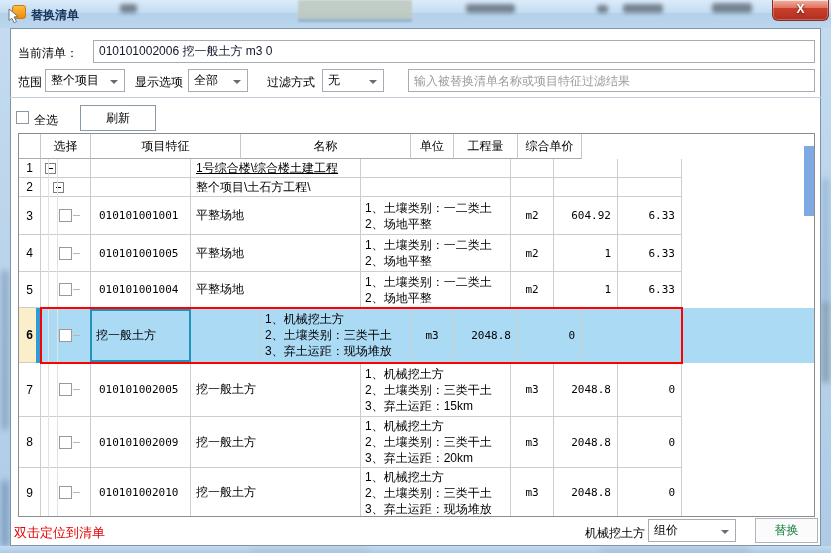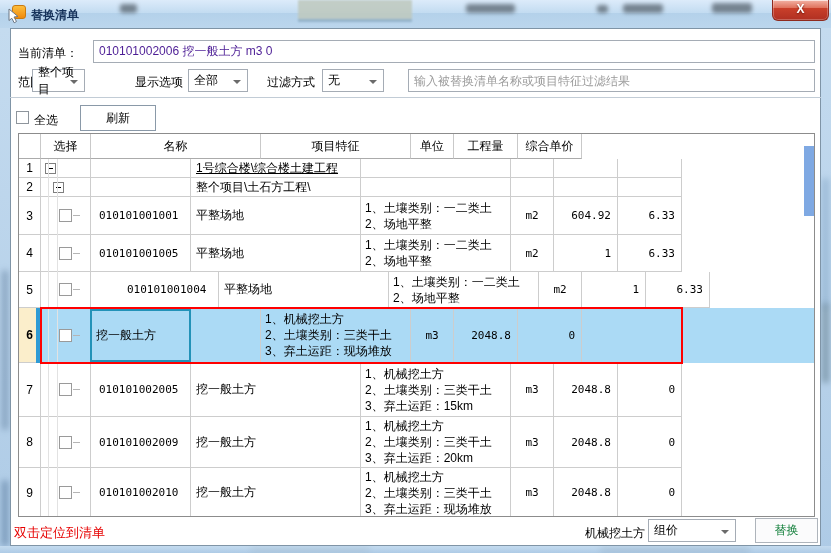"010101002006 挖一般土方 m3 0" .tbox { color: #4c1d95 -> #0f172a }
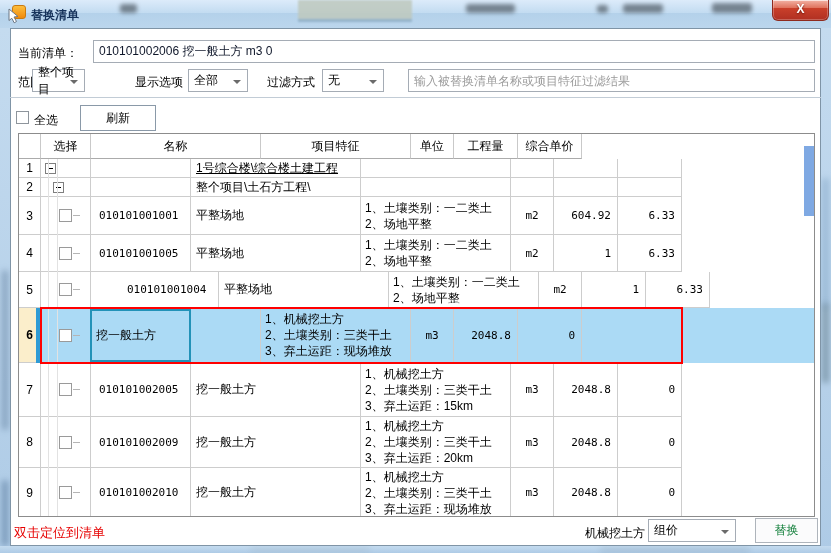"整个项目" div.select { left: 32px -> 45px; width: 53px -> 80px }
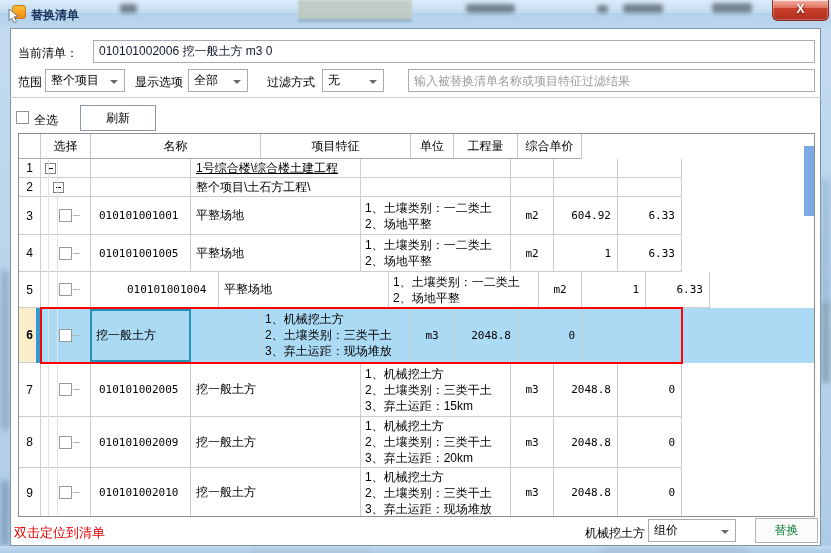"名称" div.hcell { order: before "项目特征" -> after "项目特征" }
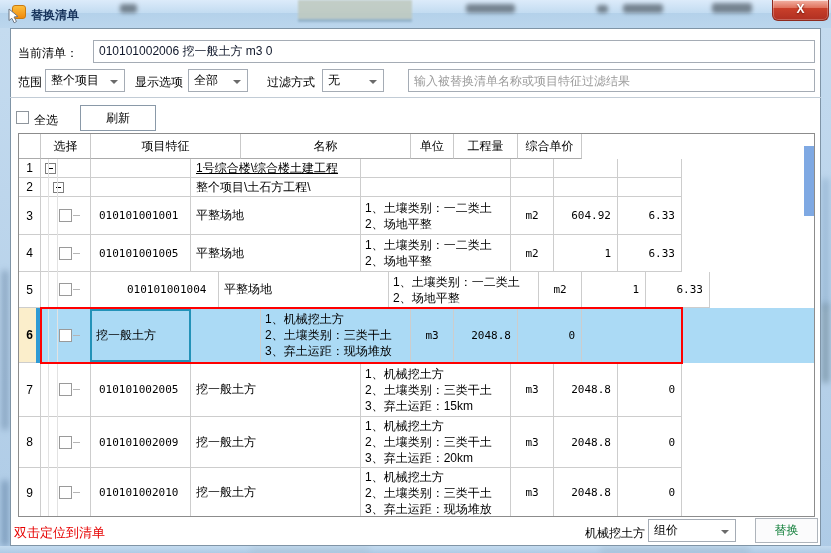"010101001004" div.tc { margin-left: 28px -> none }
